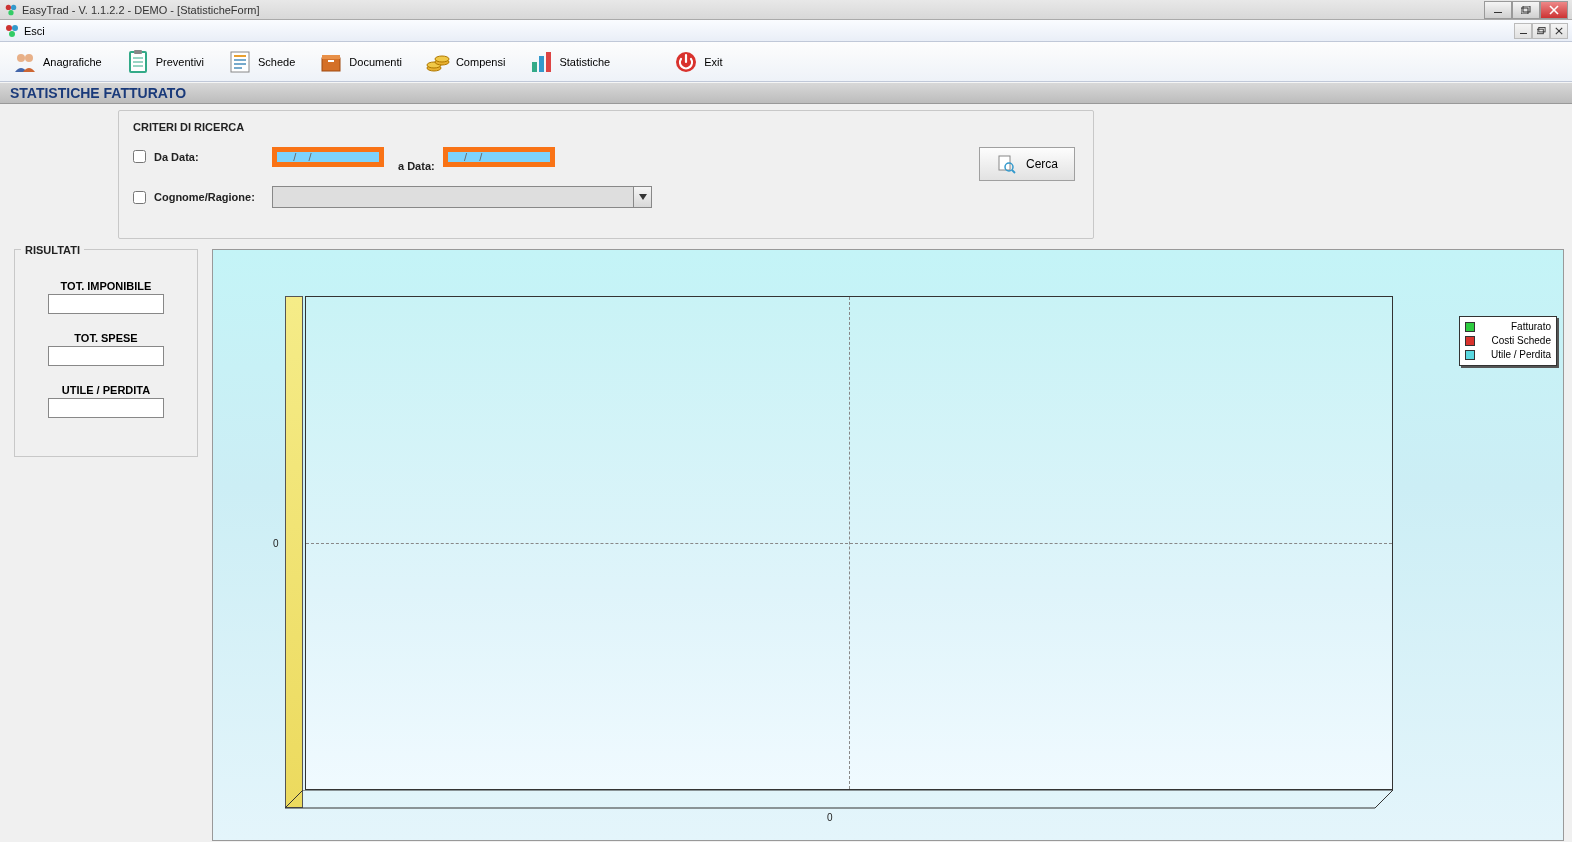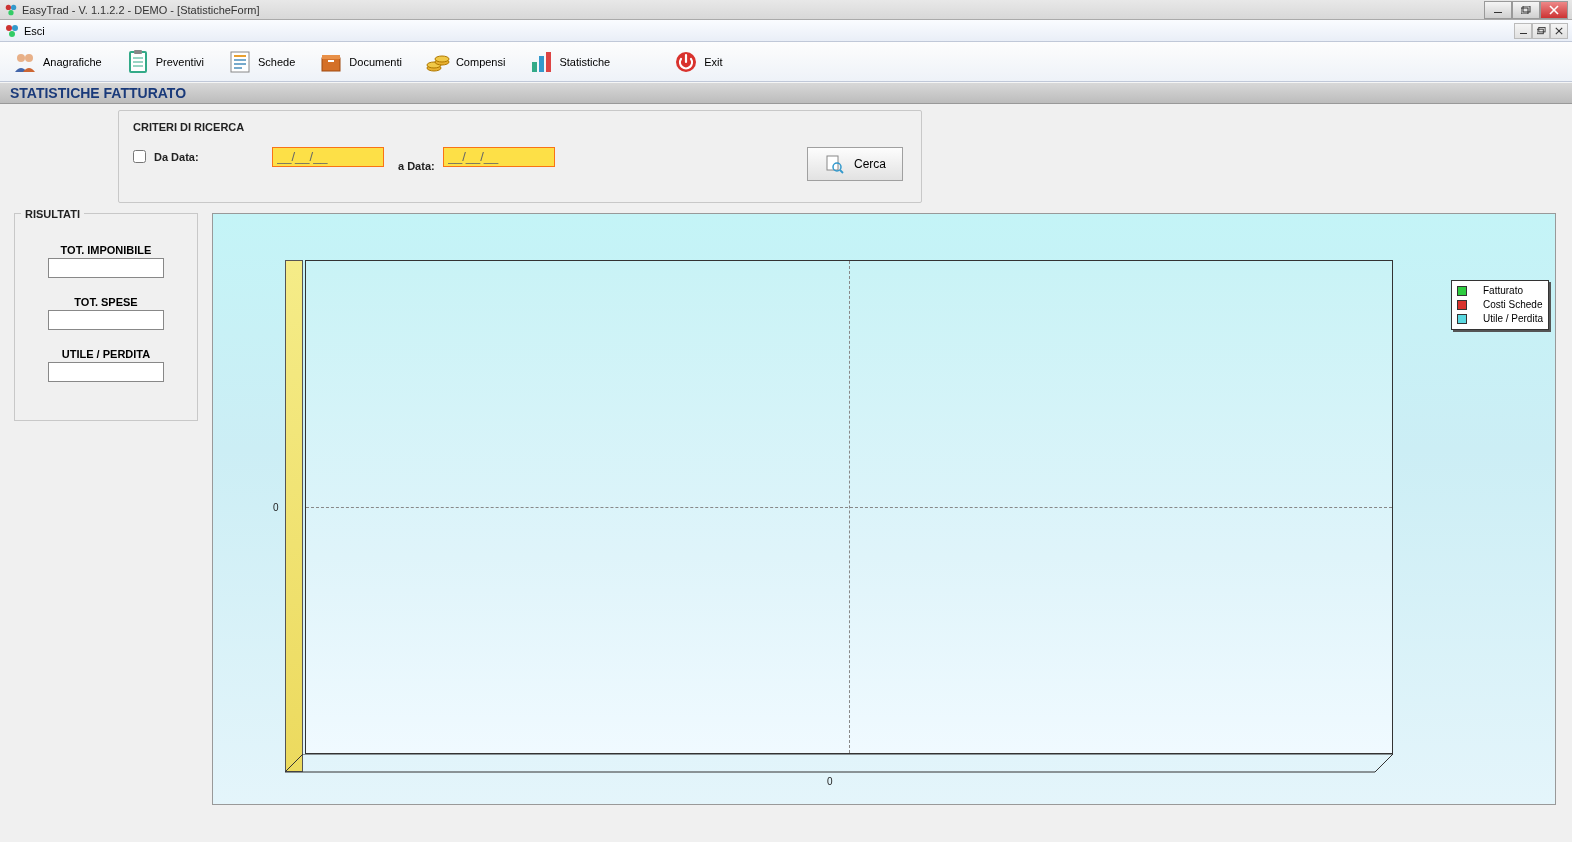"CRITERI DI RICERCA" .criteria-panel { width: 804px -> 976px }
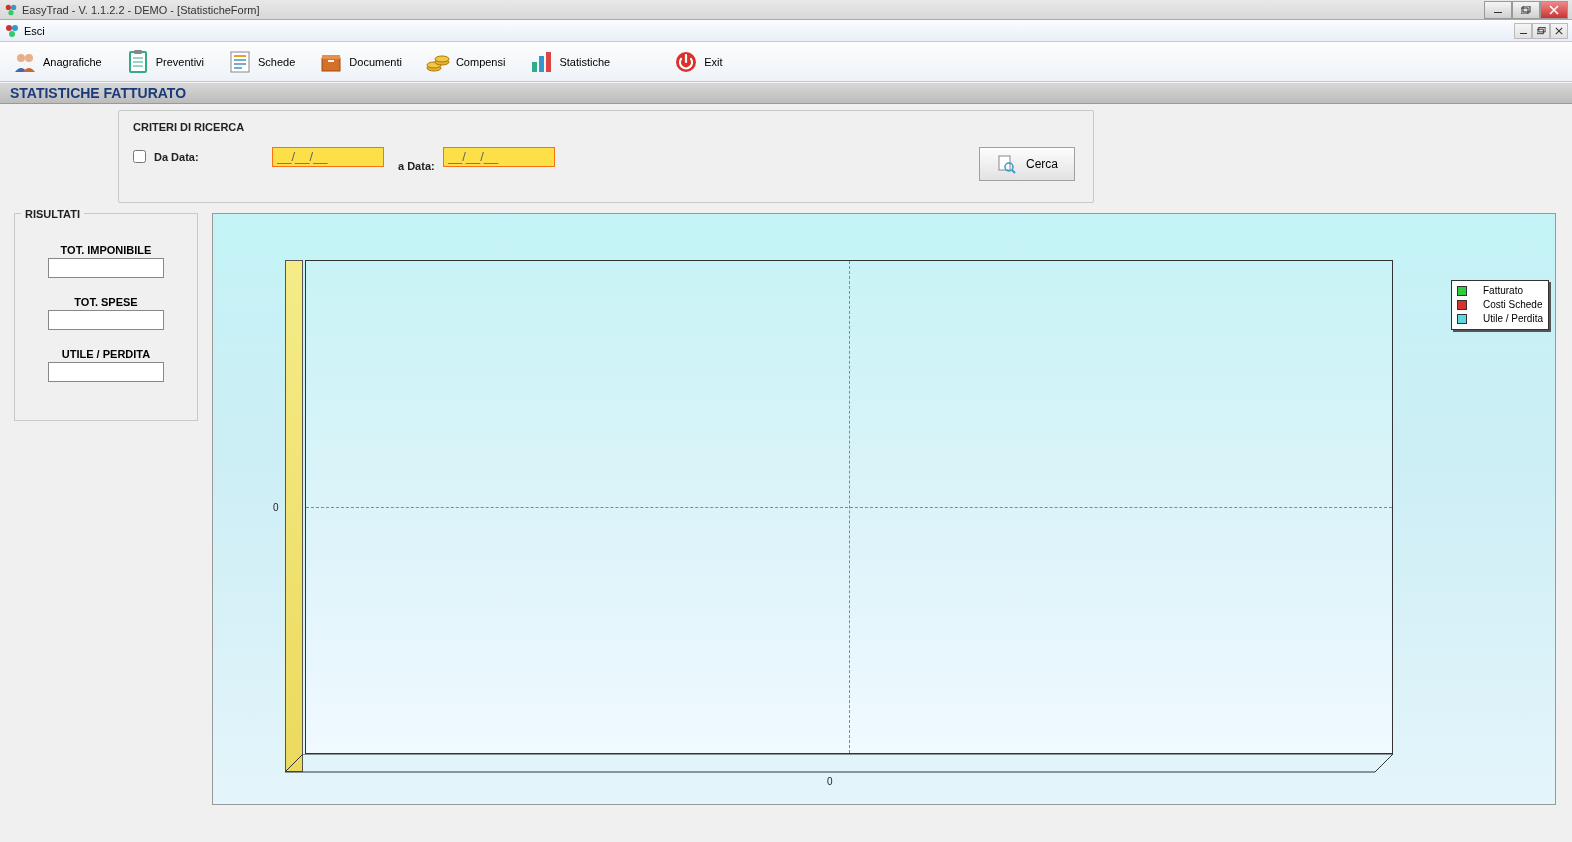"__/__/__" .date-input { background: #fde047 -> #7dd3fc; border: 1px solid #f97316 -> 5px solid #f97316; font-size: 13px -> 11px }
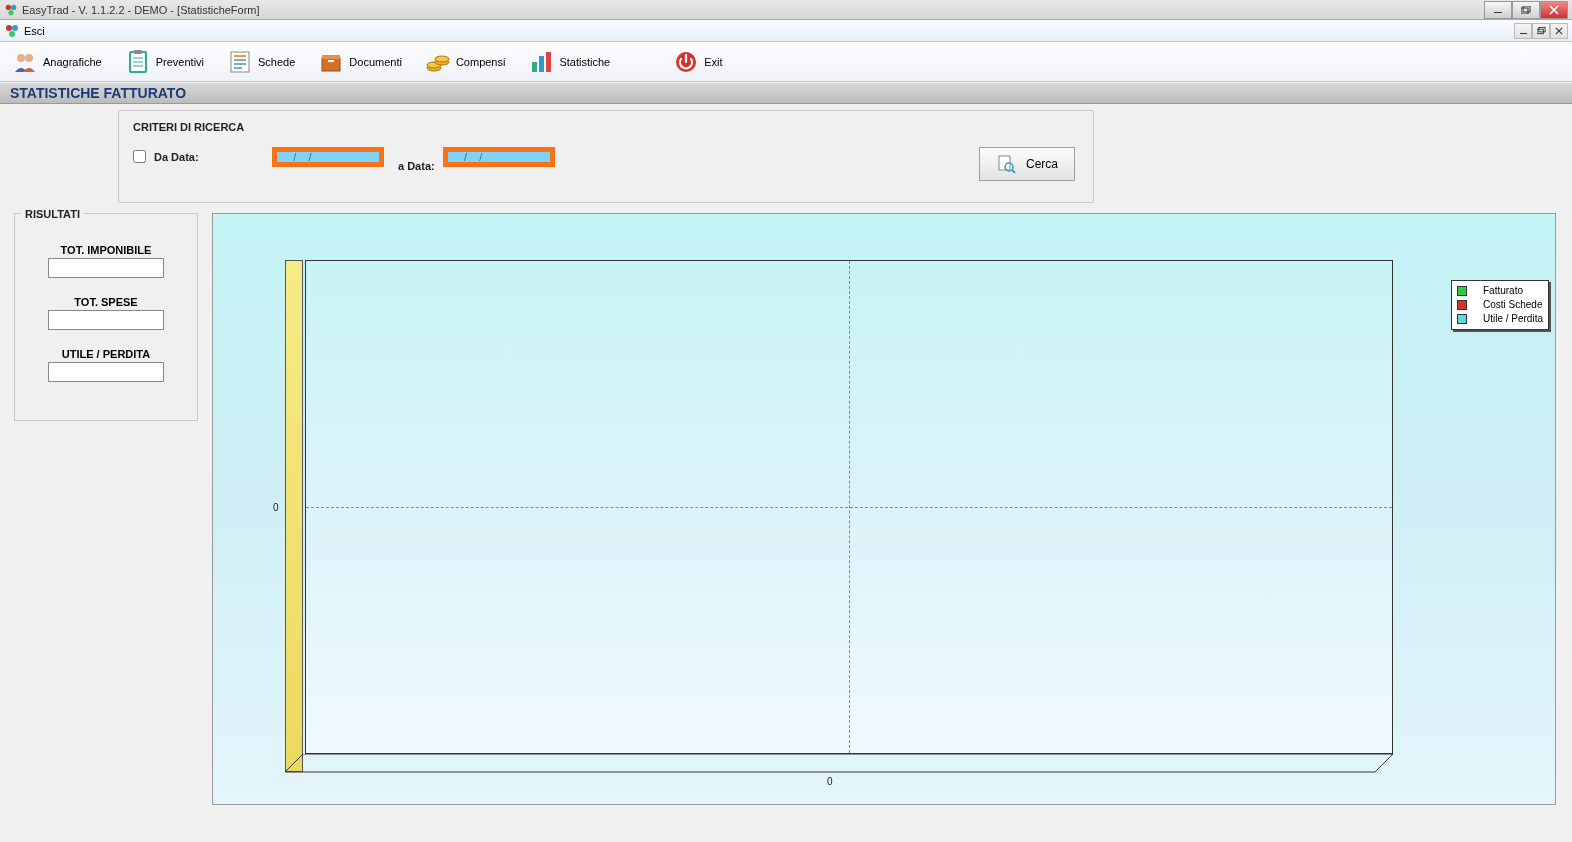"Cognome/Ragione:" div.criteria-row { html: none -> <div> <input> <span>Cognome/Ragione:</span> <div> <div></div> <div> <svg> <path></path> </svg> </div> </div> </div> }
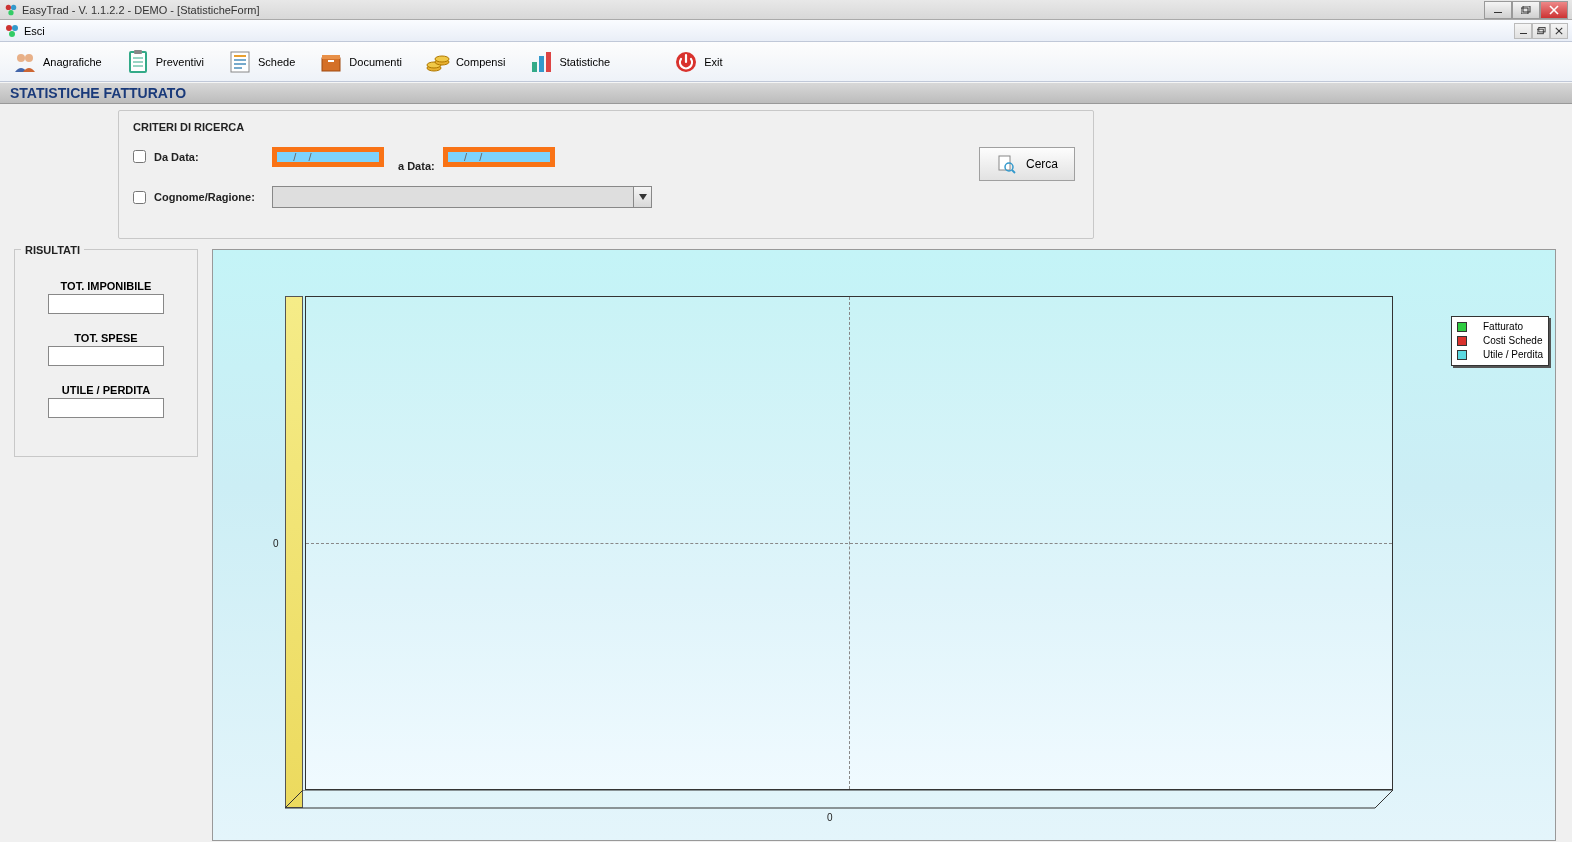"RISULTATI" .main-row { padding: 10px 16px 0 14px -> 10px 8px 0 14px }
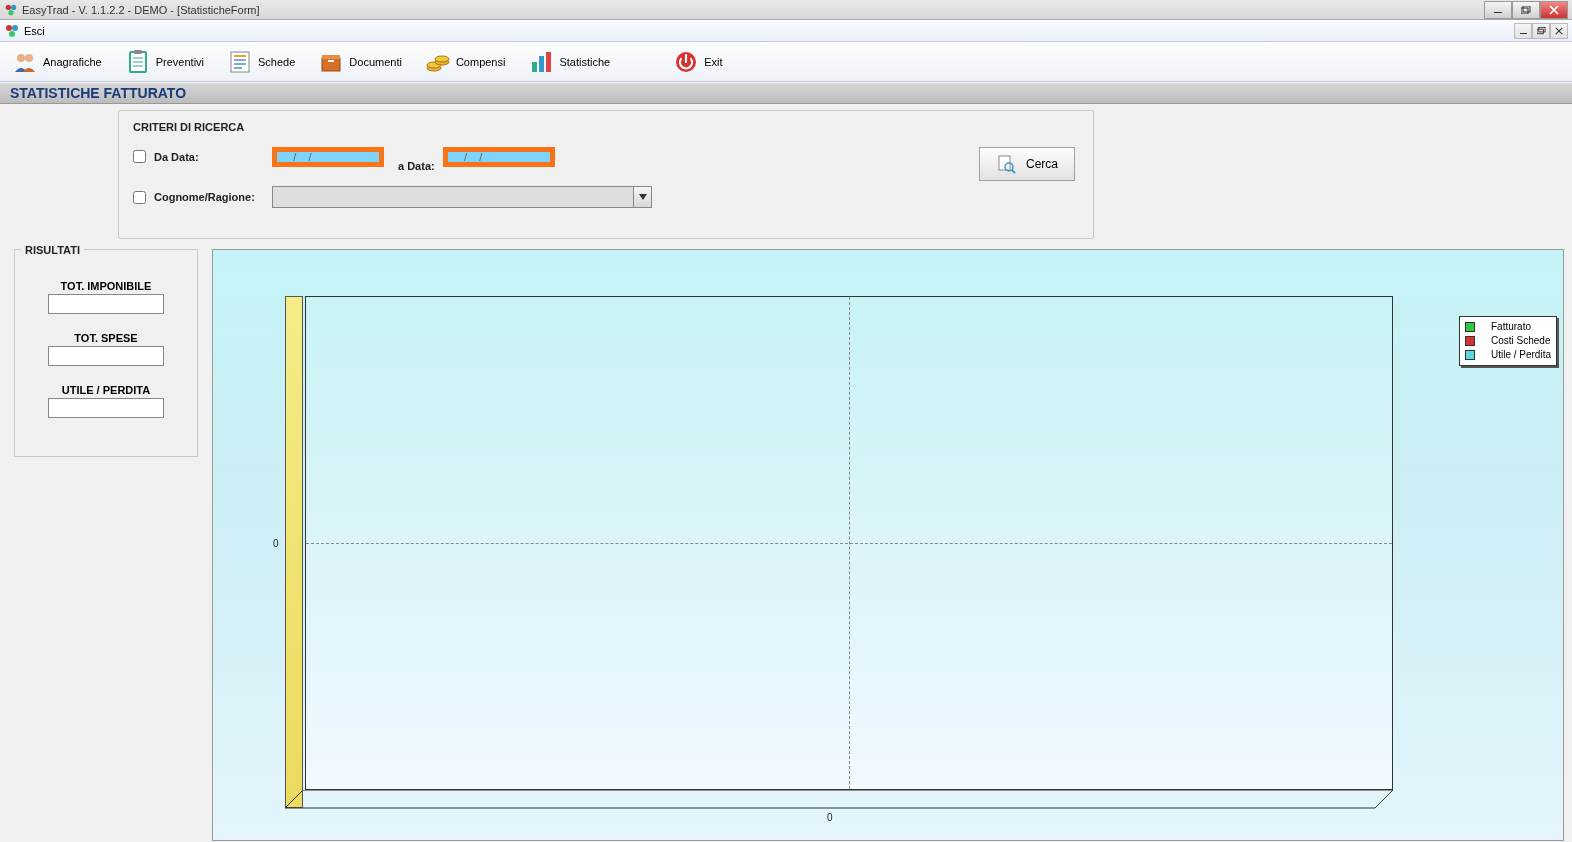"Fatturato" .legend-row { justify-content: none -> space-between }
